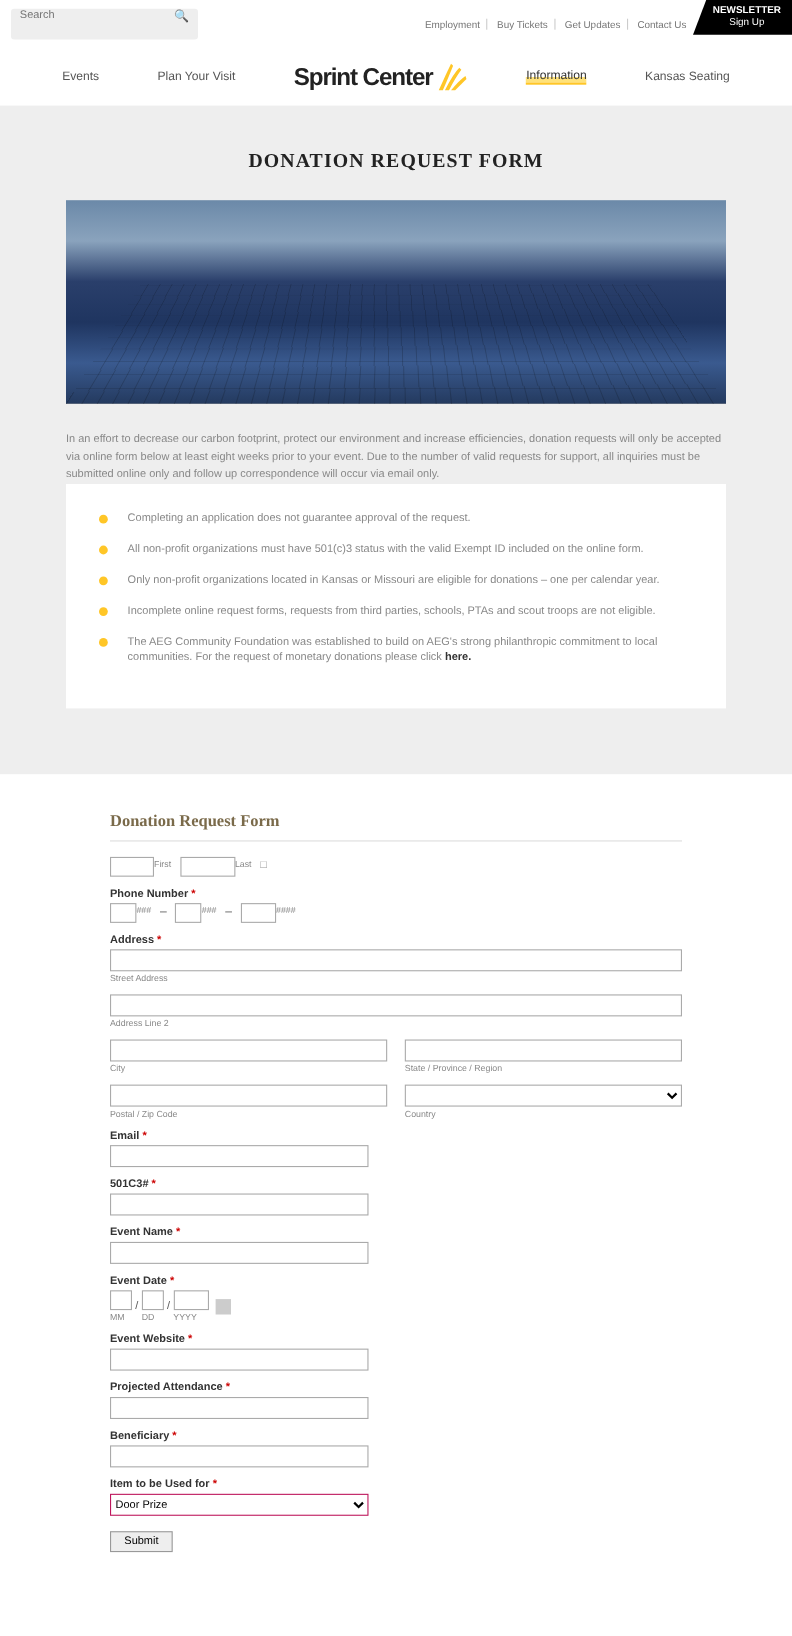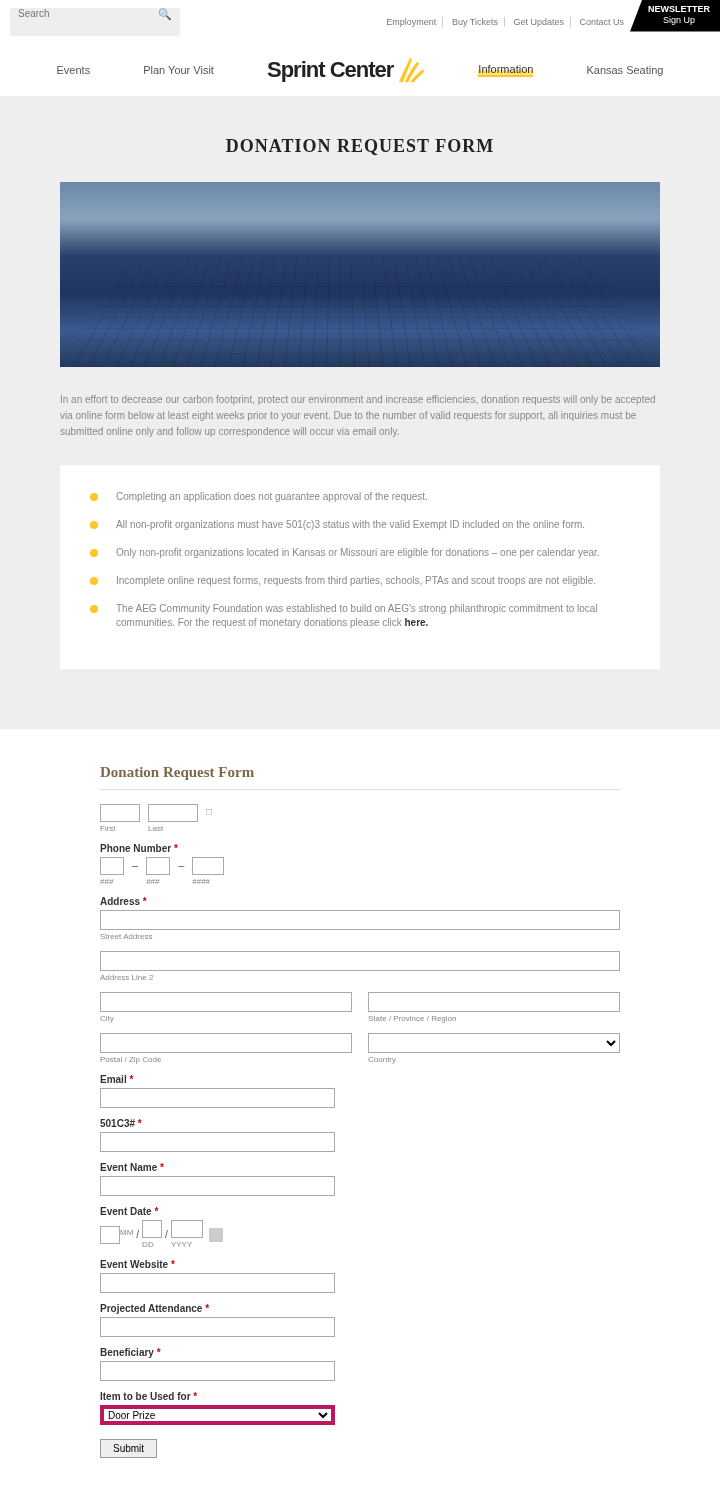"Completing an application does not" .bullet-card { margin-top: 25px -> none }
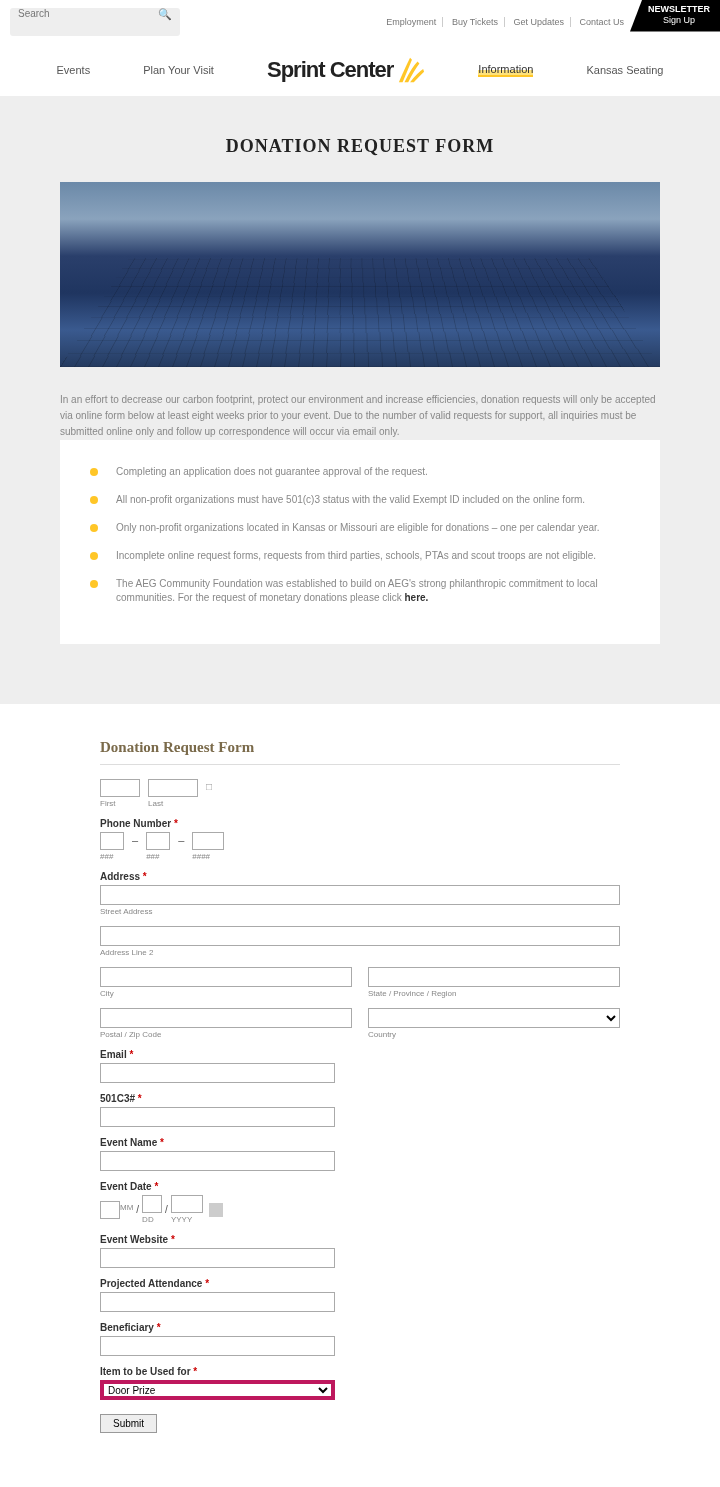"First" .name-row .col { flex-direction: column -> row }
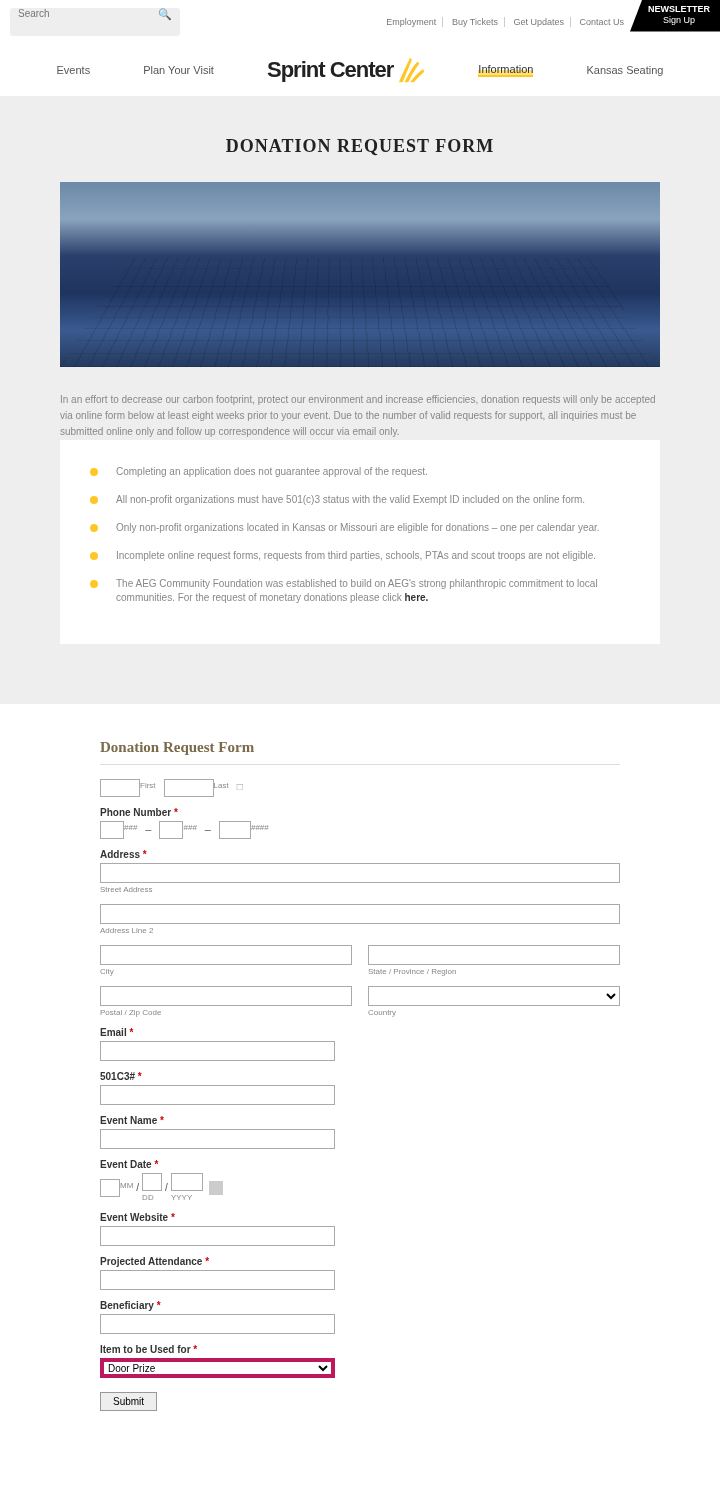"MM" div.col { flex-direction: none -> column }
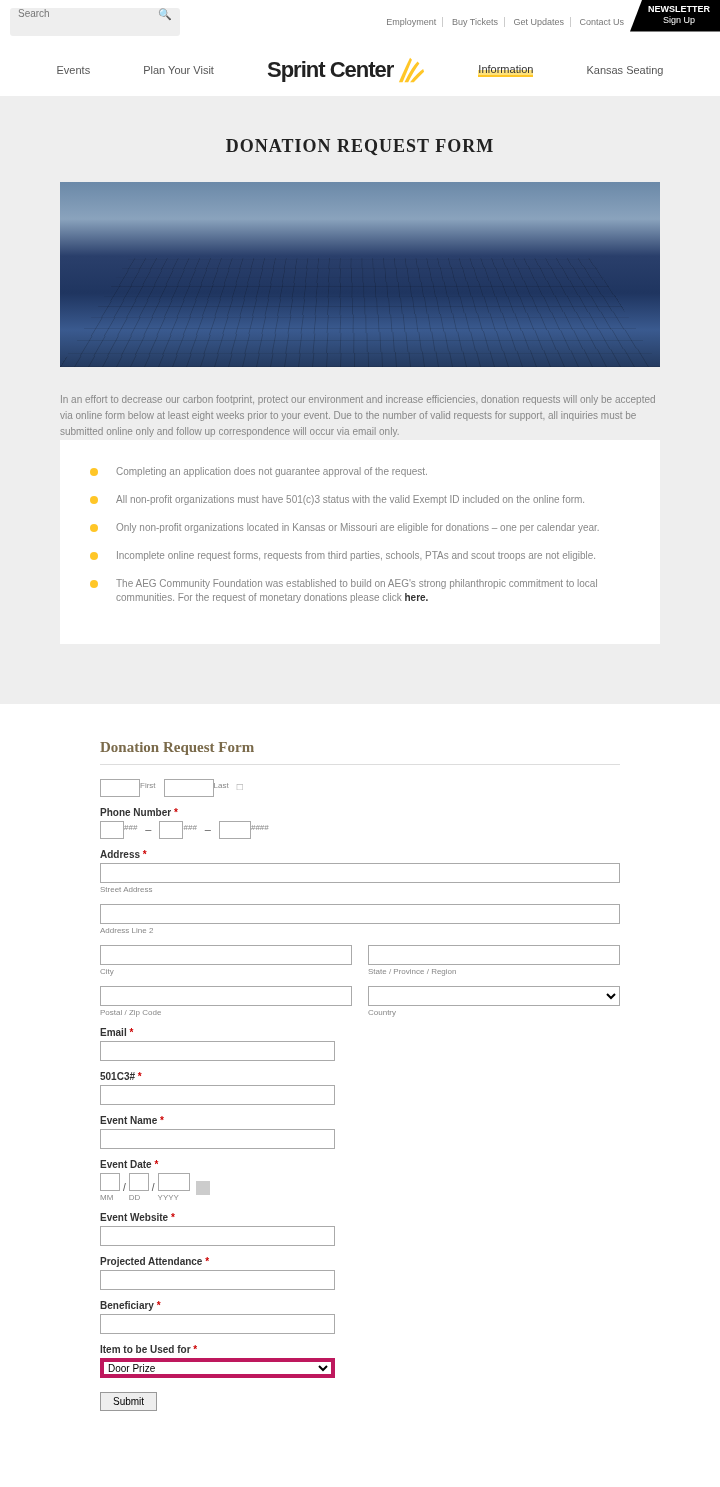"Door Prize" select.med { border: 4px solid #be185d -> 1px solid #be185d }
